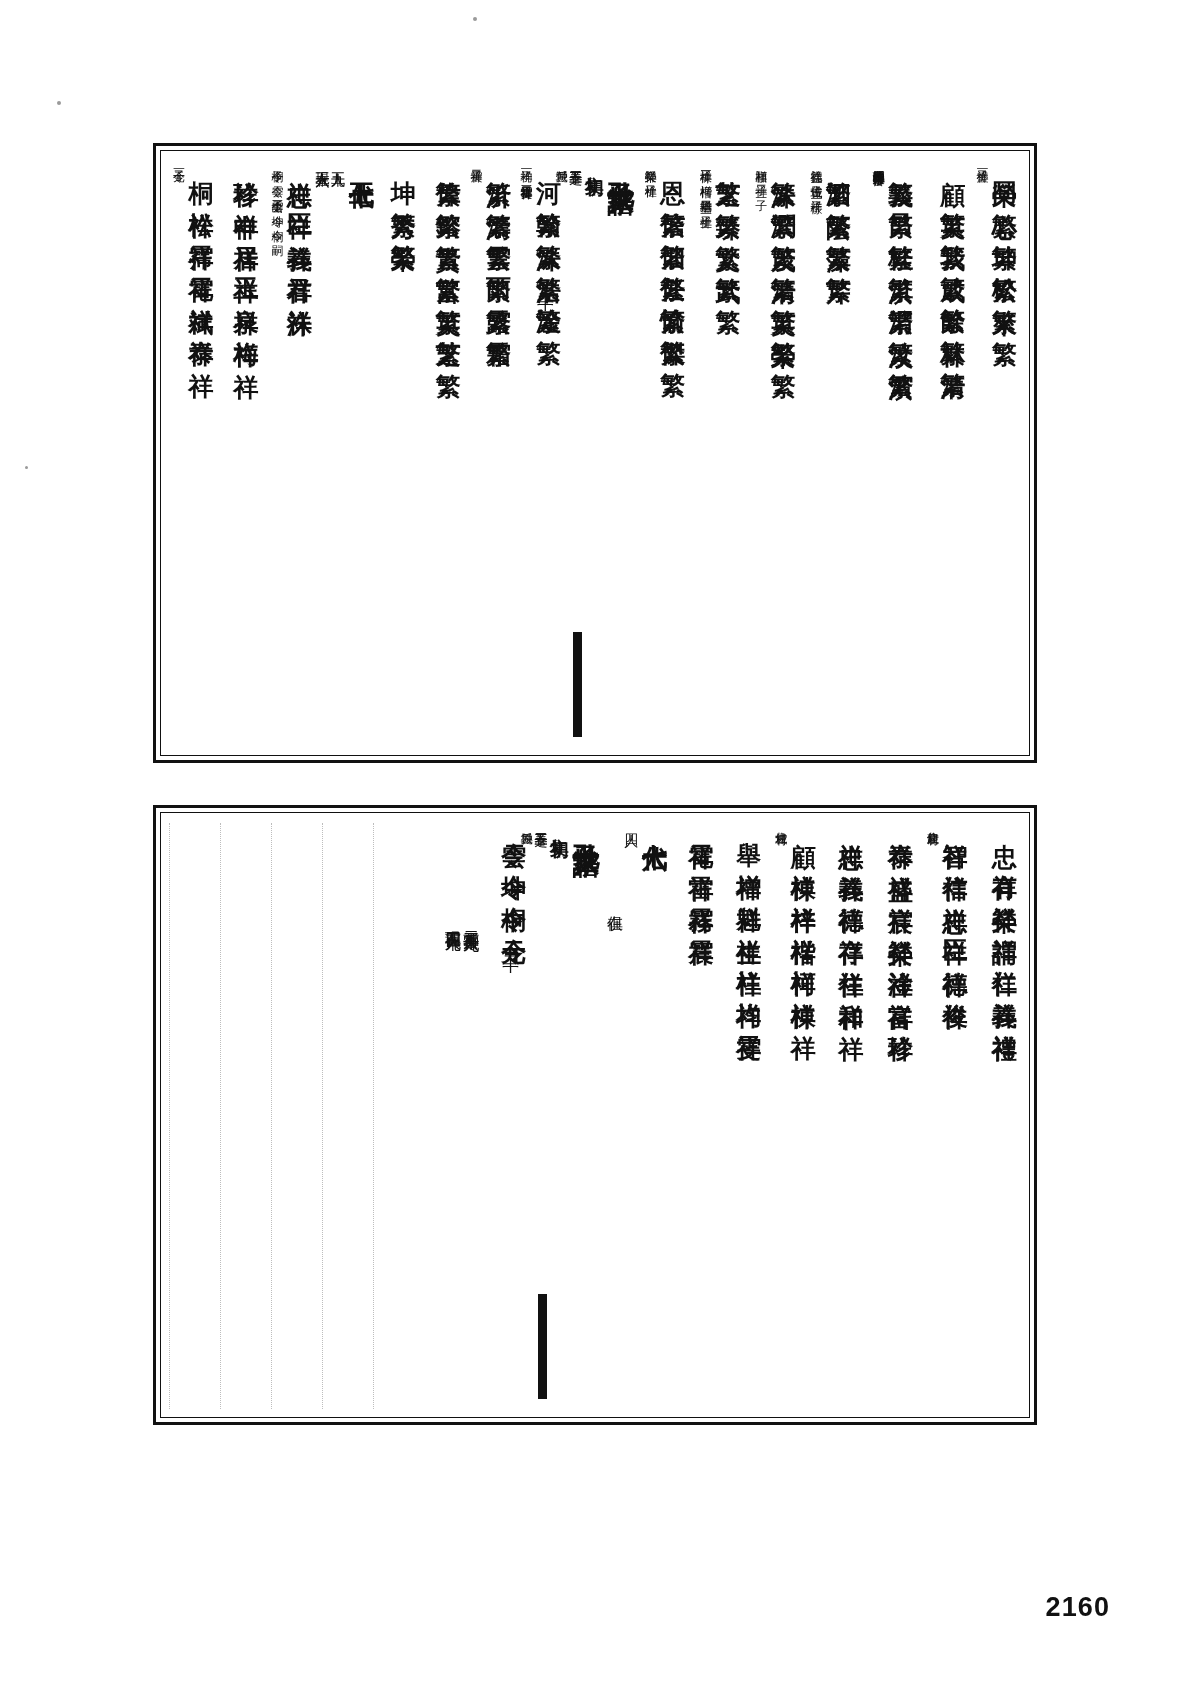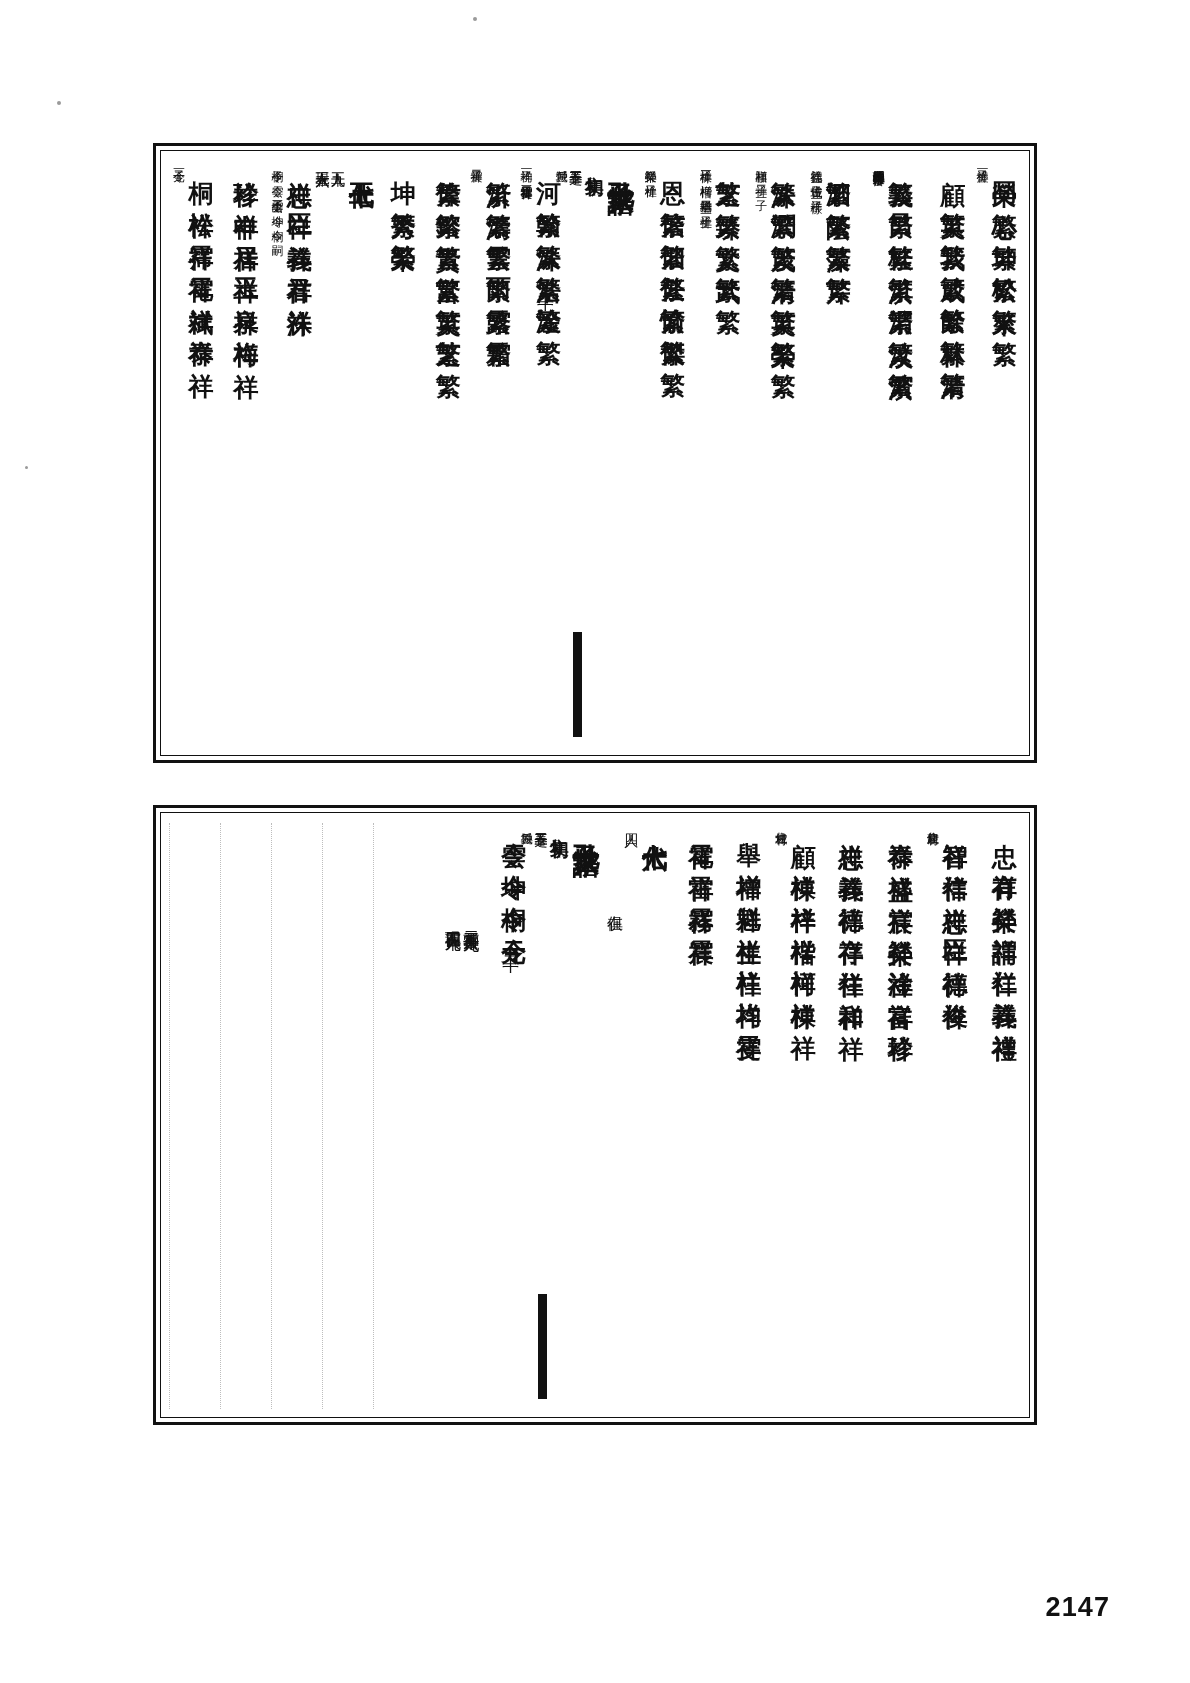"2147" div.pageno { text: 2147 -> 2160 }
